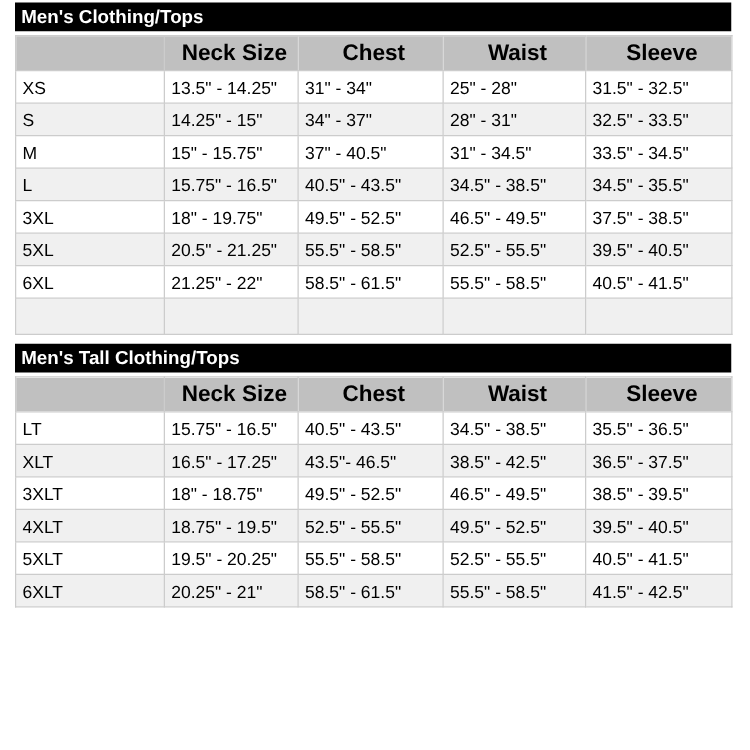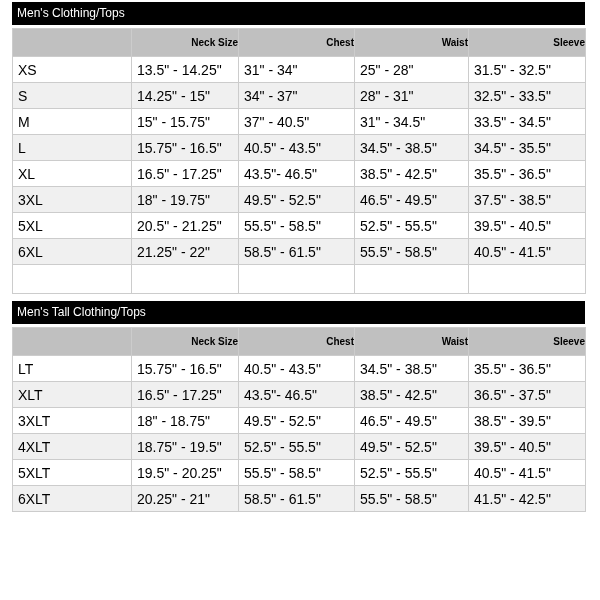"Men's Clothing/Tops" .title-bar { font-size: 12px -> 15px; font-weight: normal -> bold }
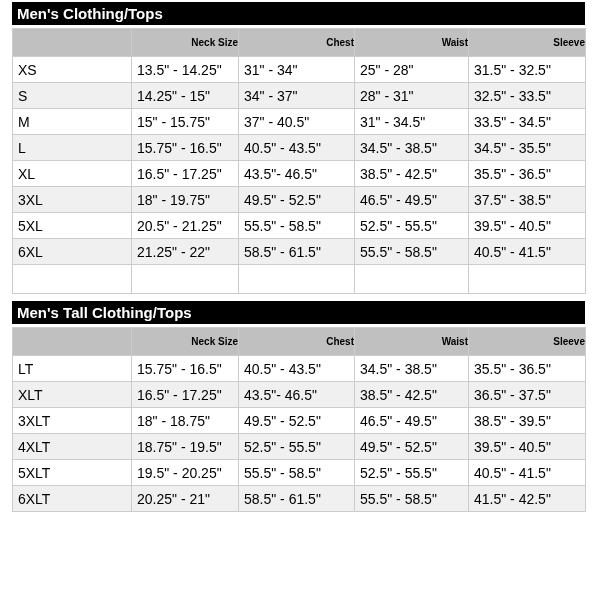"Neck Size" th { font-size: 10px -> 18px; text-align: right -> center }
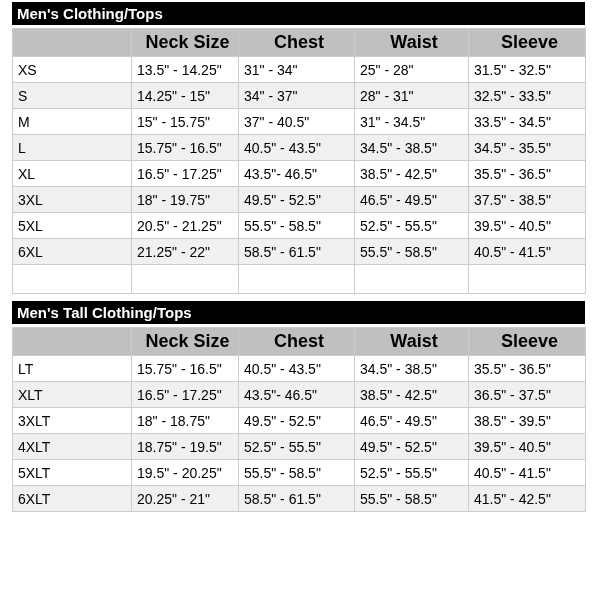"XL" tr { html: <tr> <td>XL</td> <td>16.5" - 17.25"</td> <td>43.5"- 46.5"</td> <td>38.5" - 42.5"</td> <td>35.5" - 36.5"</td> </tr> -> none }
